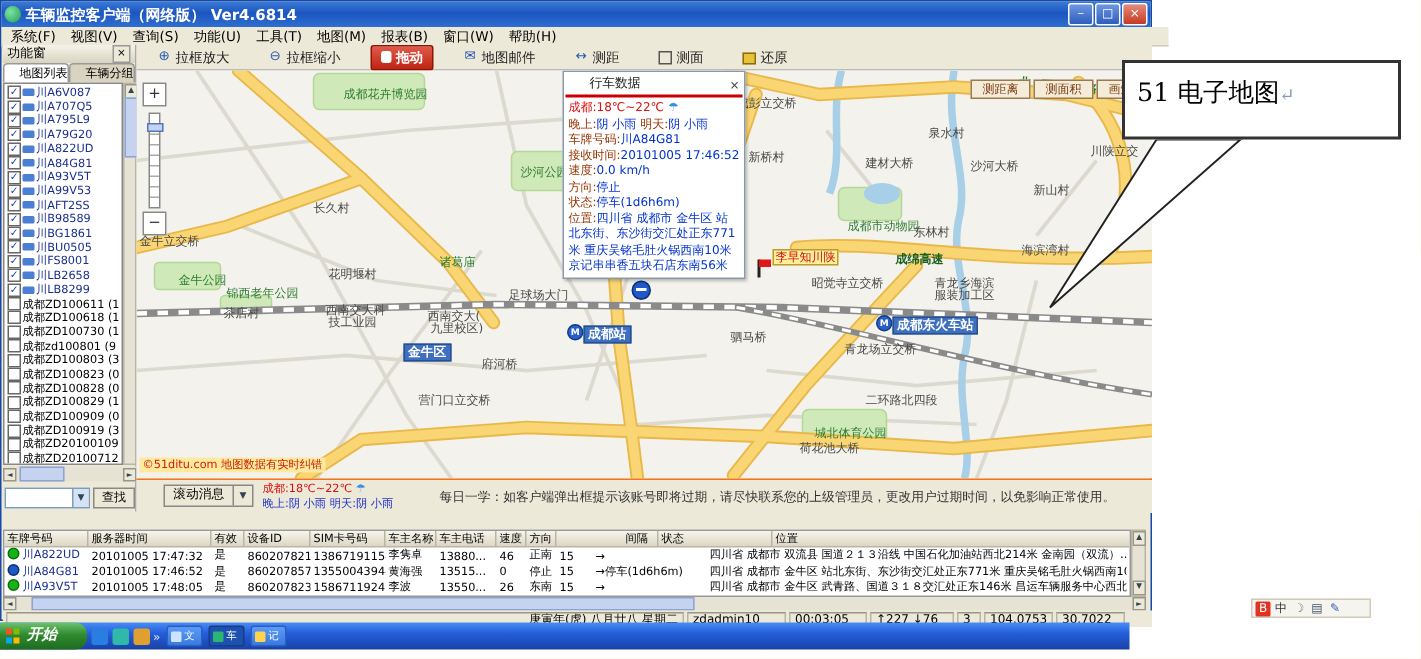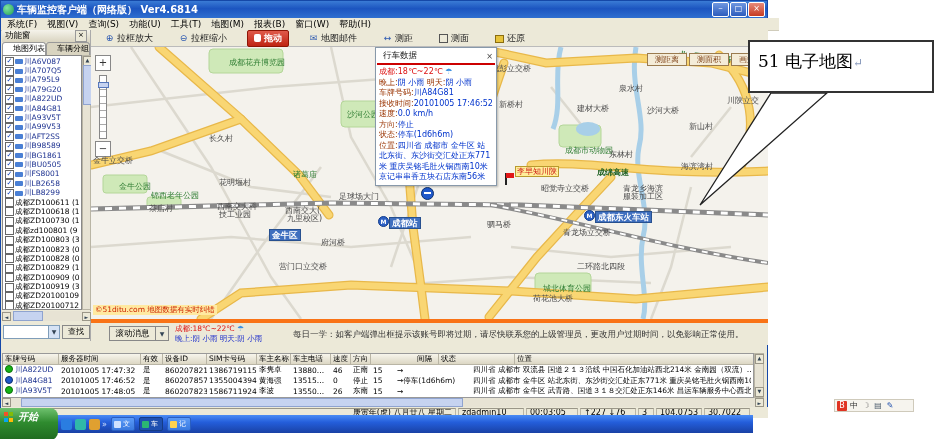"行车数据" #popup .ph { padding: 2px 3px 1px 7px -> 2px 3px 1px 17px }
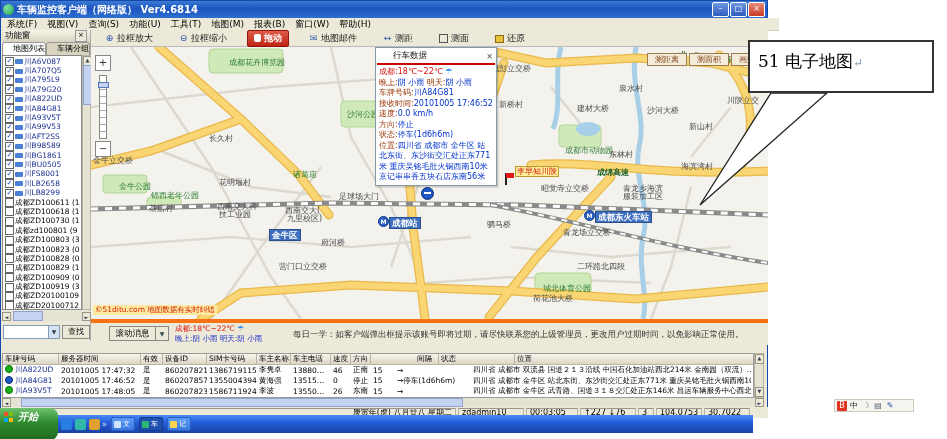"滚动消息" #msgbar { border-top: 4px solid #f97316 -> 1px solid #f97316 }
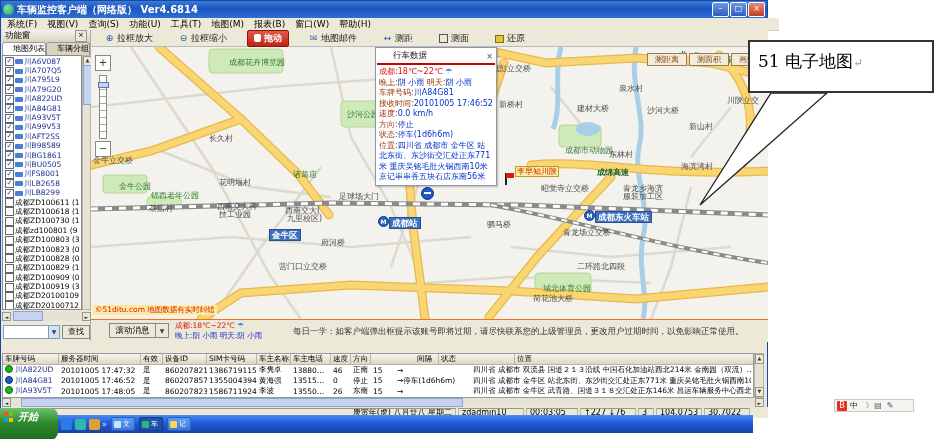"开始" #startbtn { height: 32px -> 18px }
